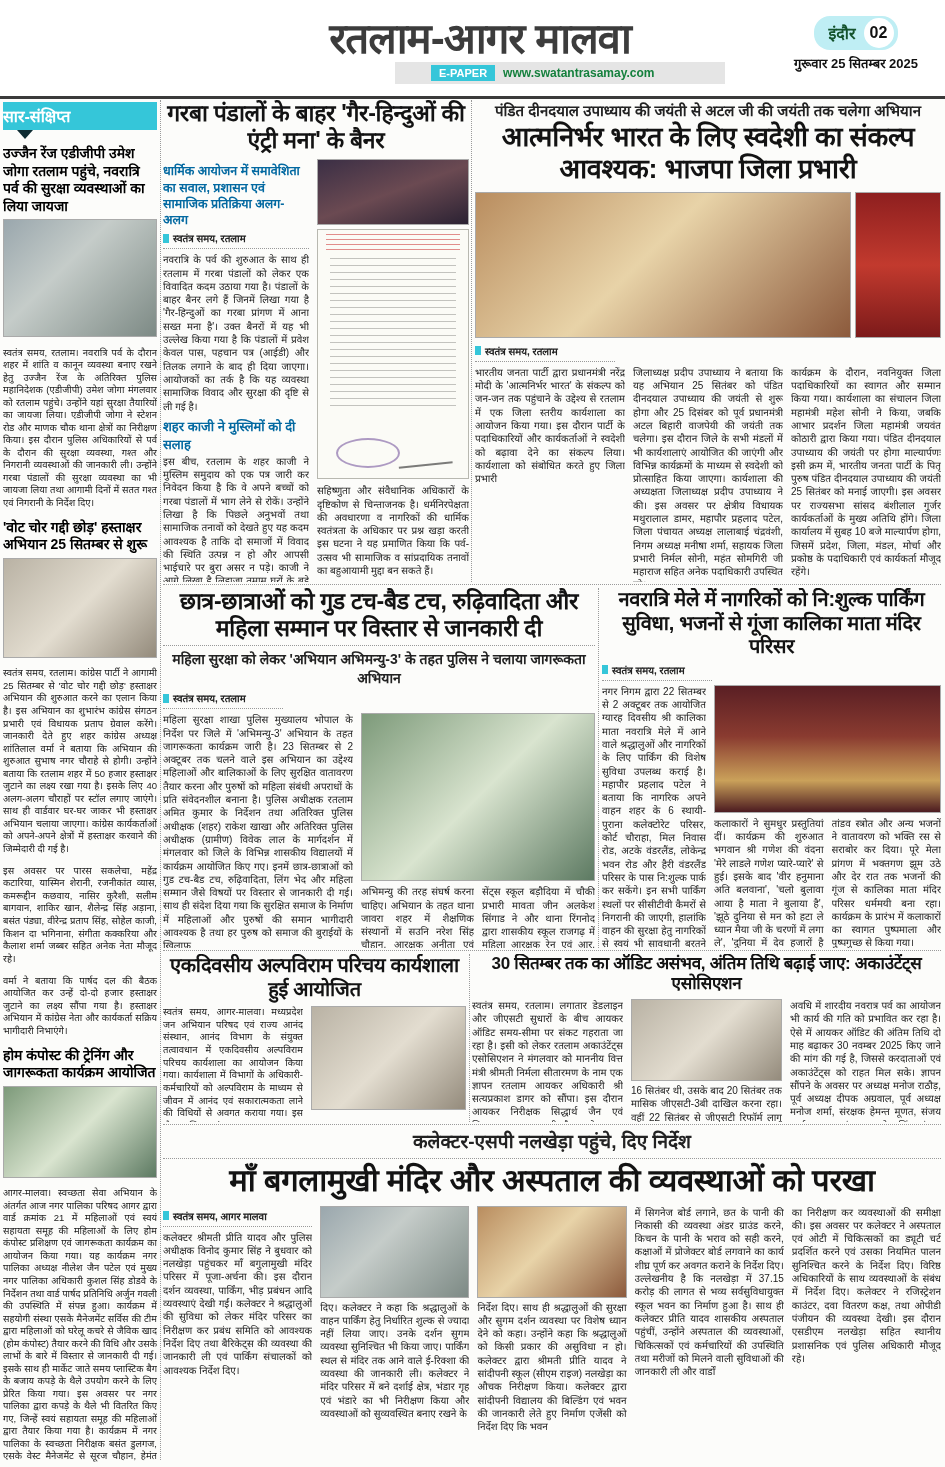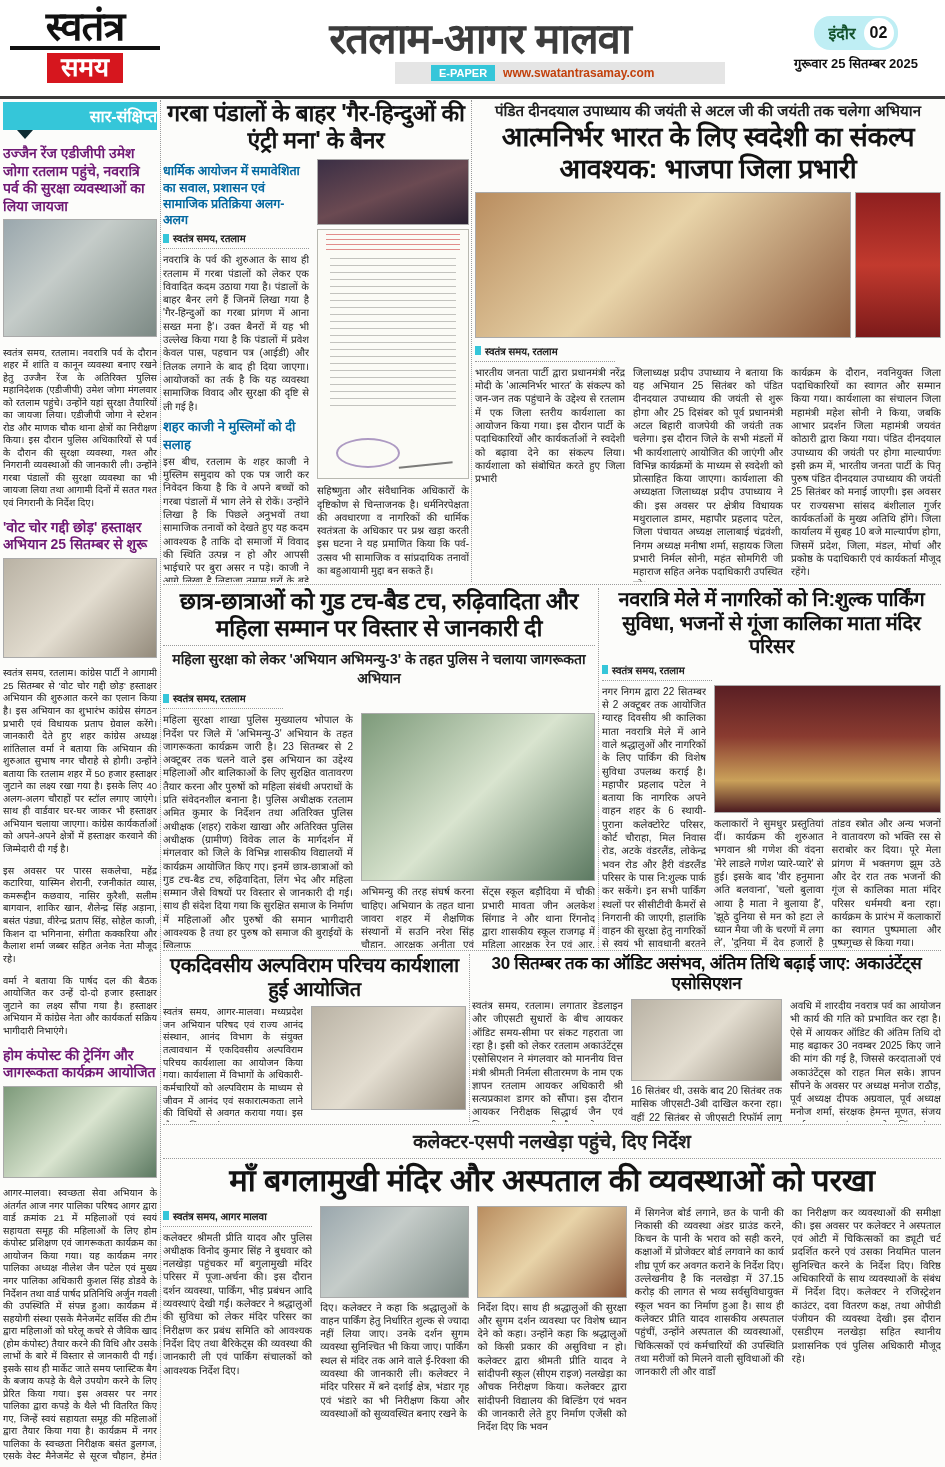"स्वतंत्र" div.masthead { html: <div> <div>स्वतंत्र</div> <div>समय</div> </div> -> none }
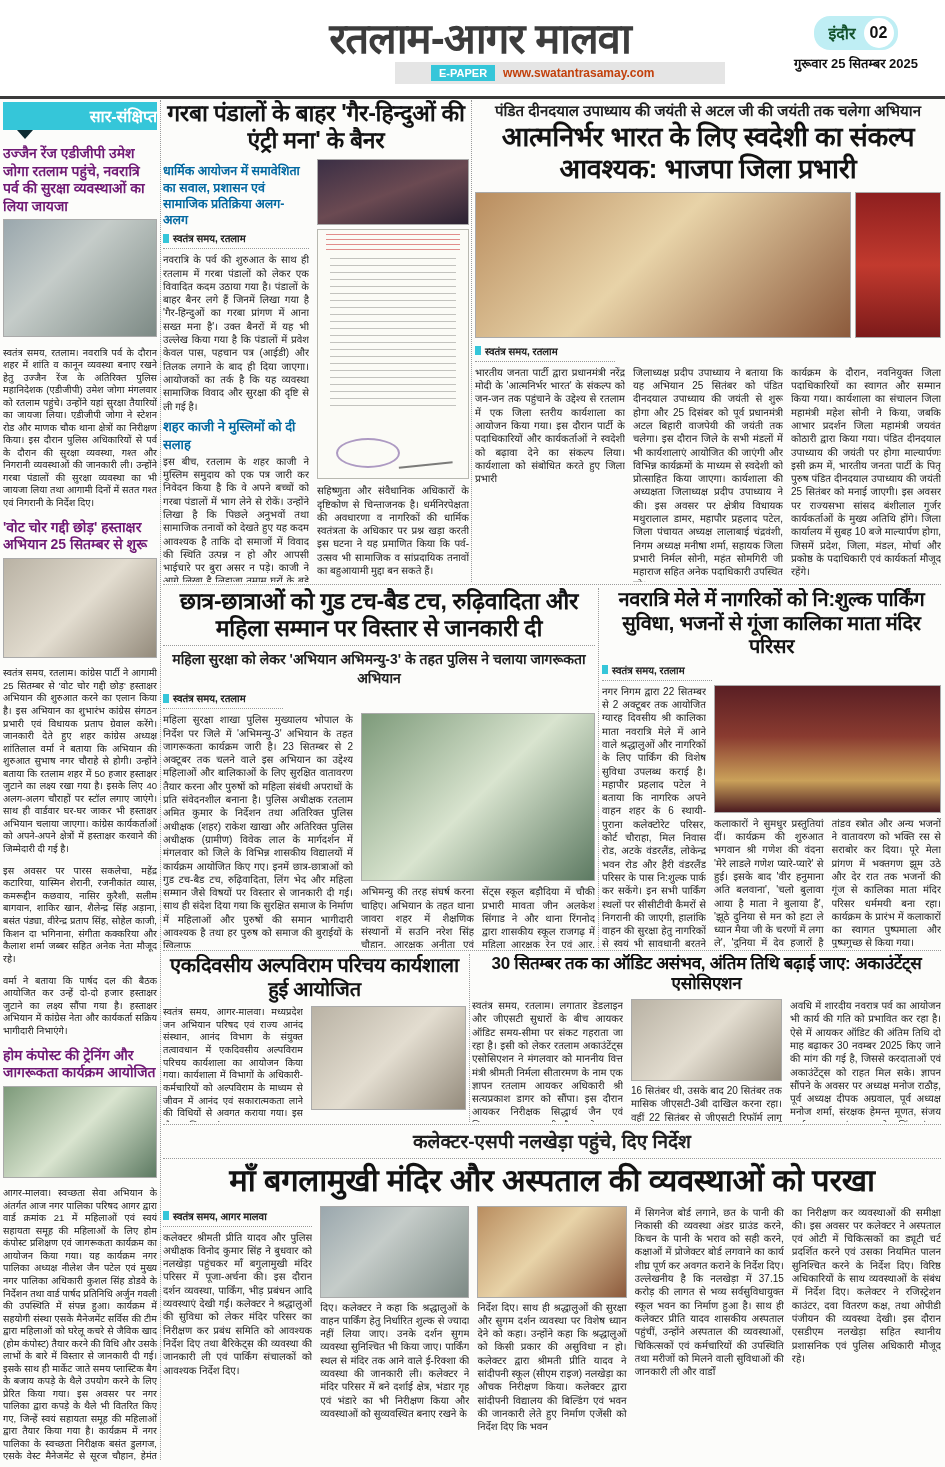"www.swatantrasamay.com" .hdr-url { color: #c2410c -> #15803d }
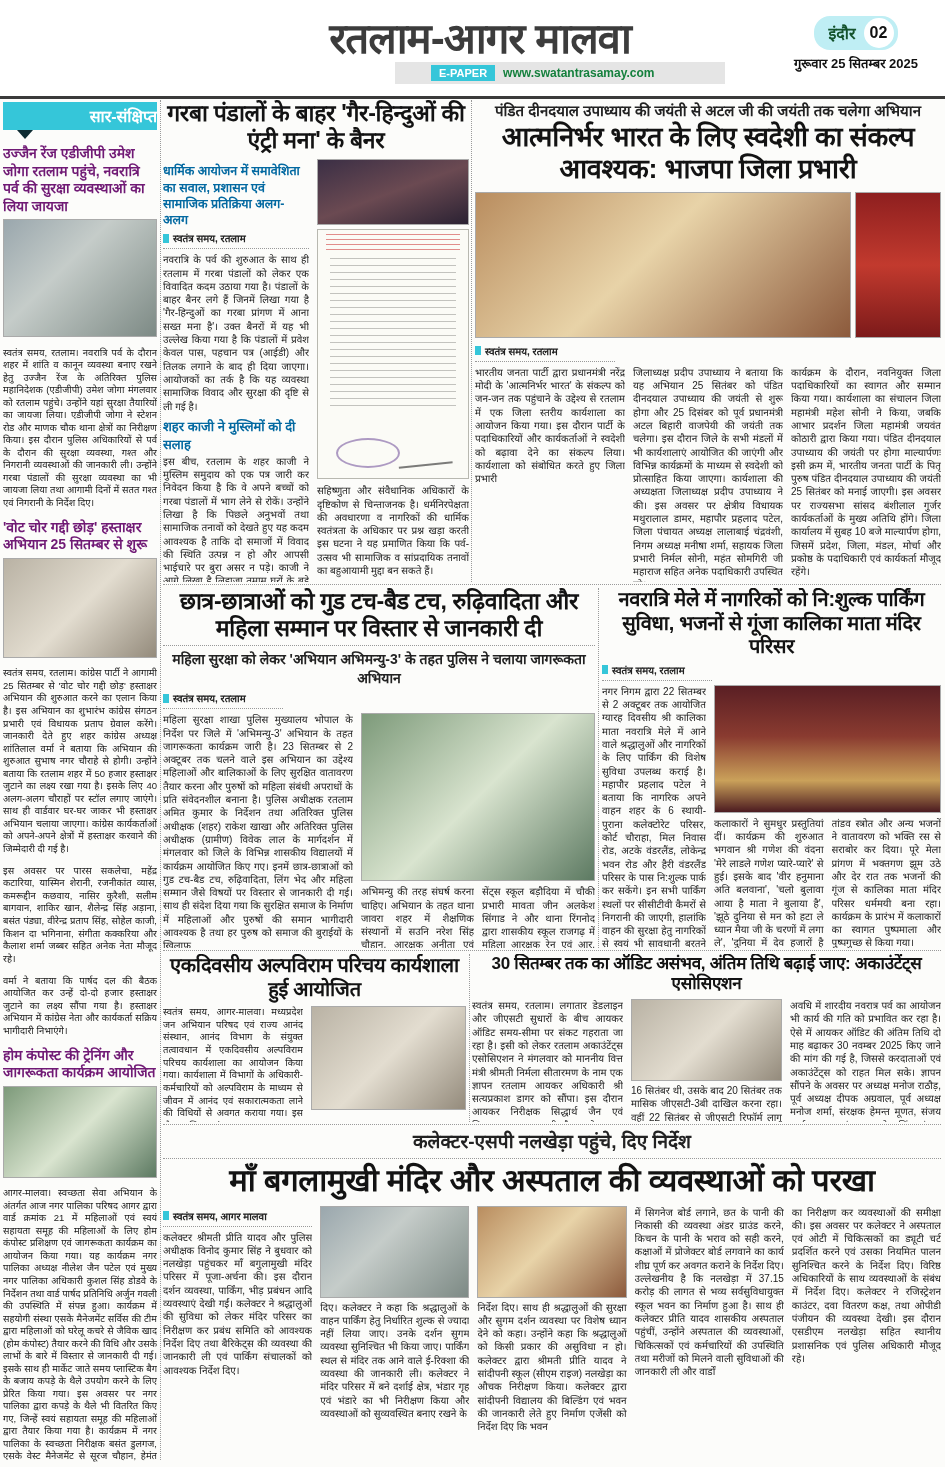"सार-संक्षिप्त" .sb-head { text-align: right -> left }
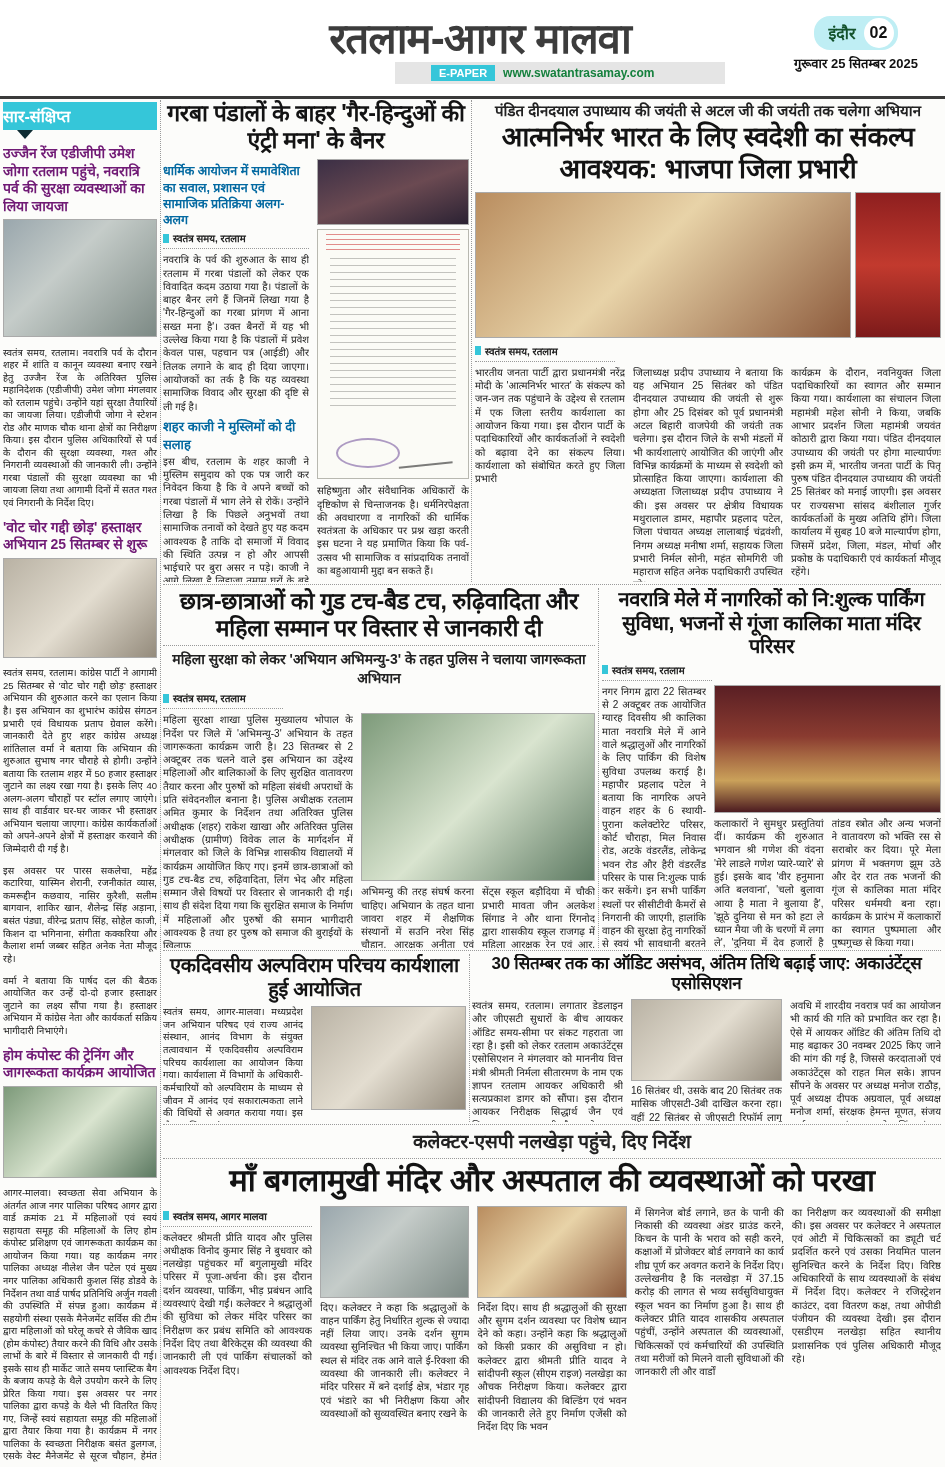"उज्जैन रेंज एडीजीपी उमेश जोगा" .sb-hl { color: #701a75 -> #000000 }
